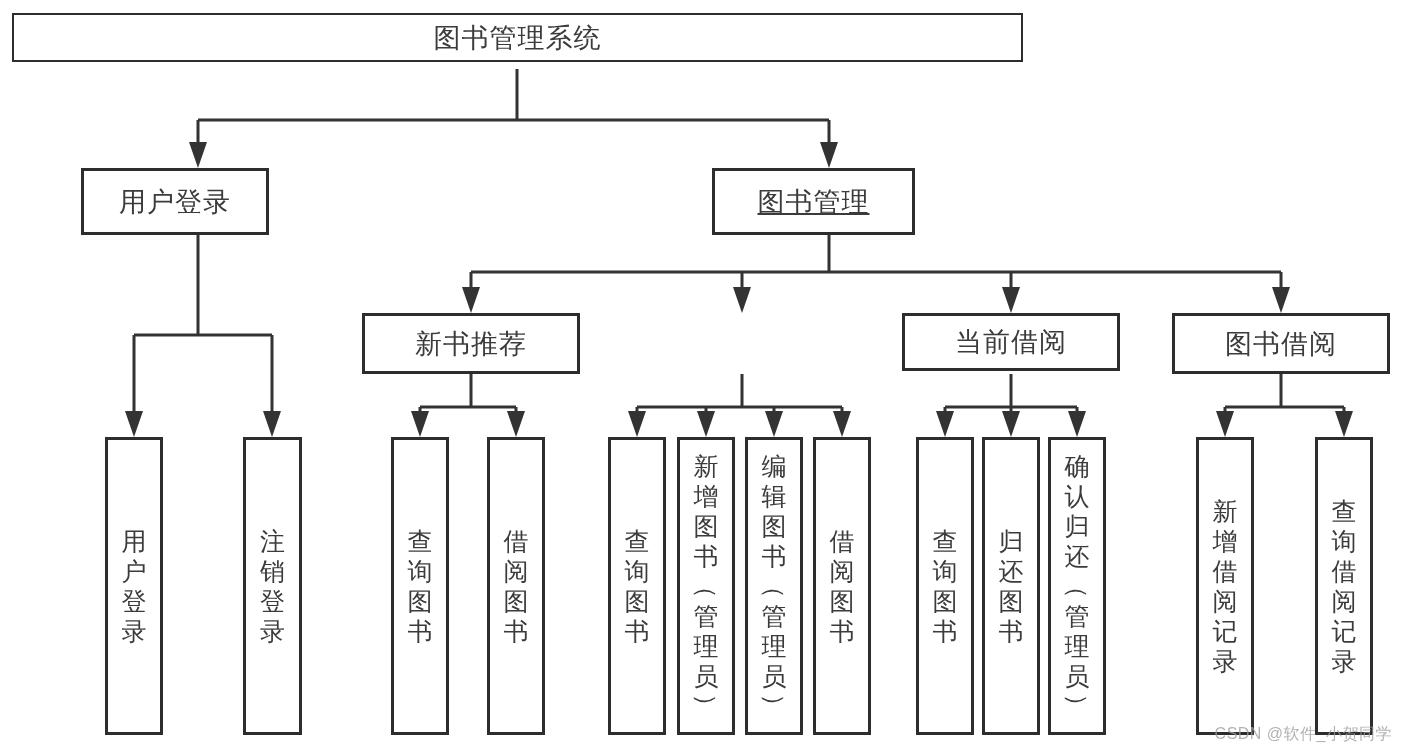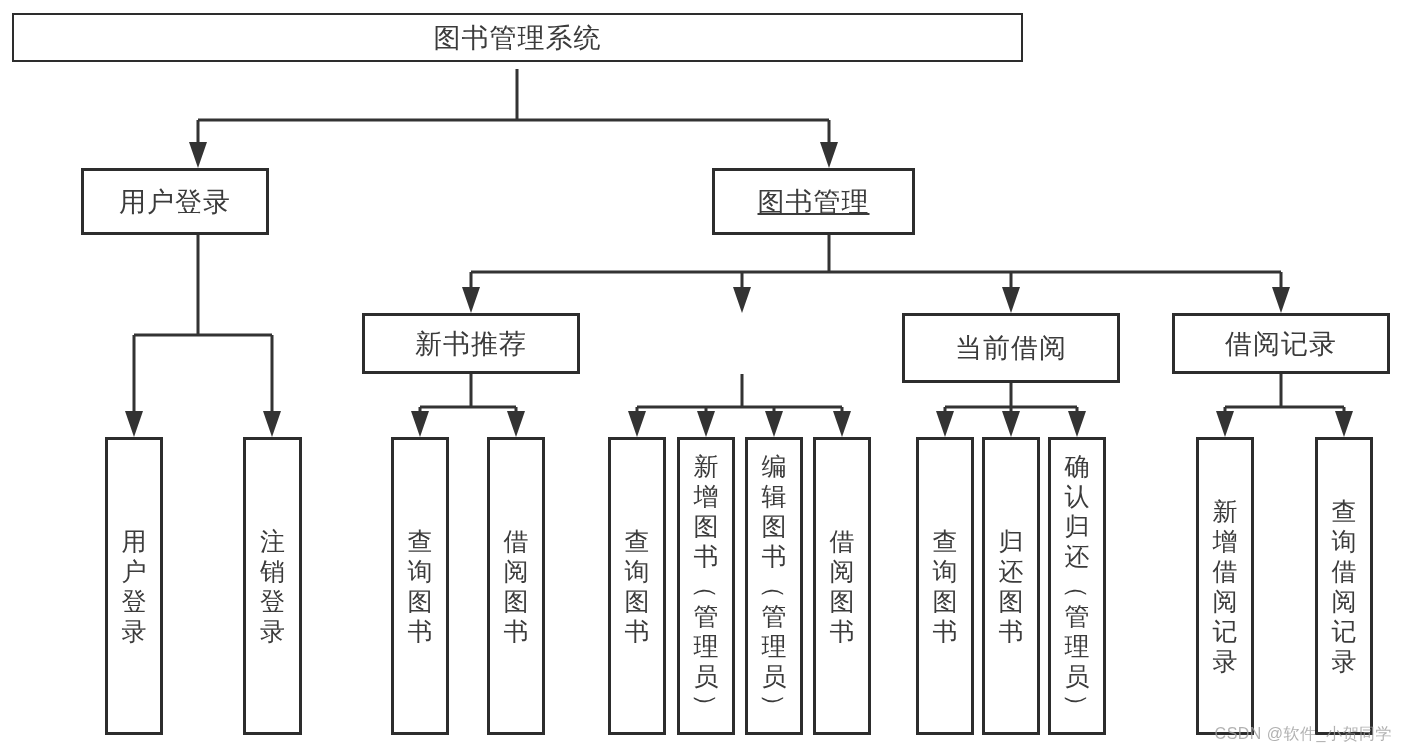"当前借阅" div.box { height: 70px -> 58px }
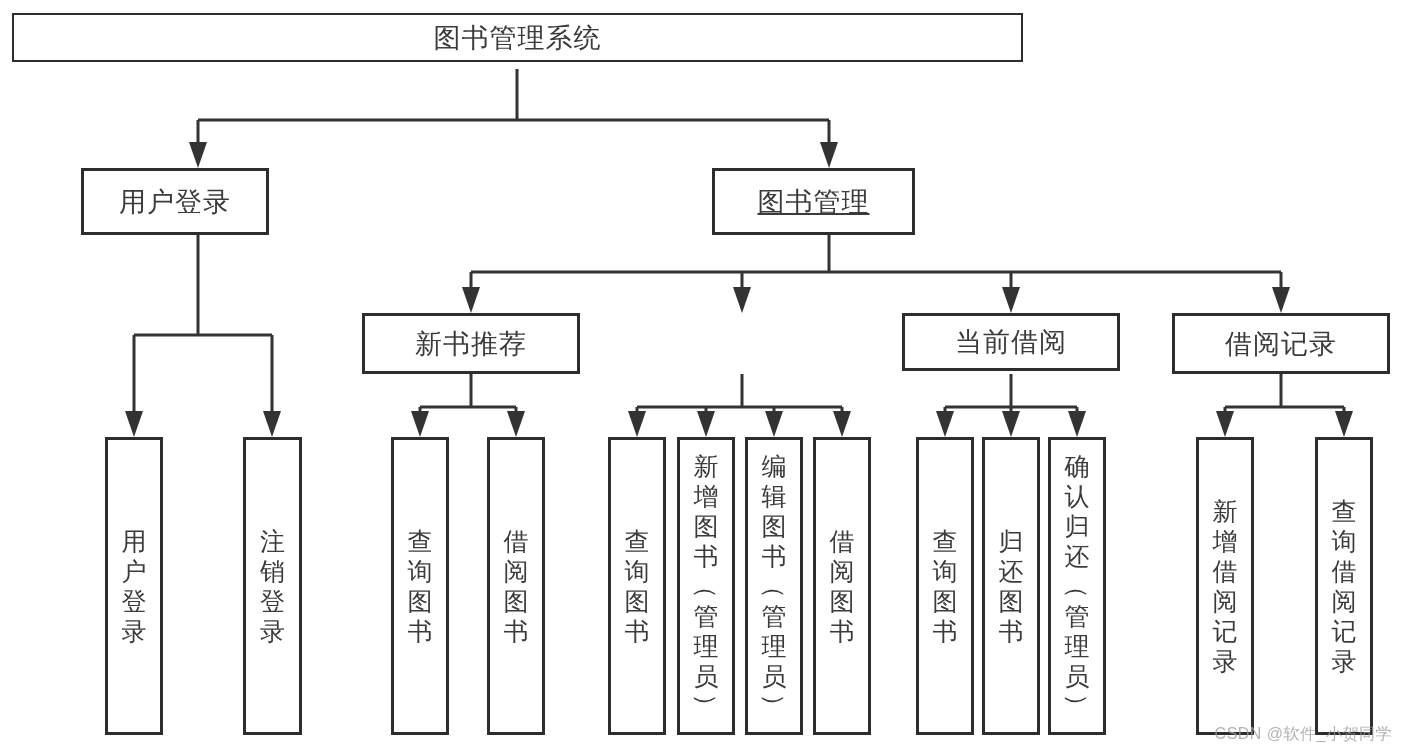"借阅记录" div.box { text: 借阅记录 -> 图书借阅 }
